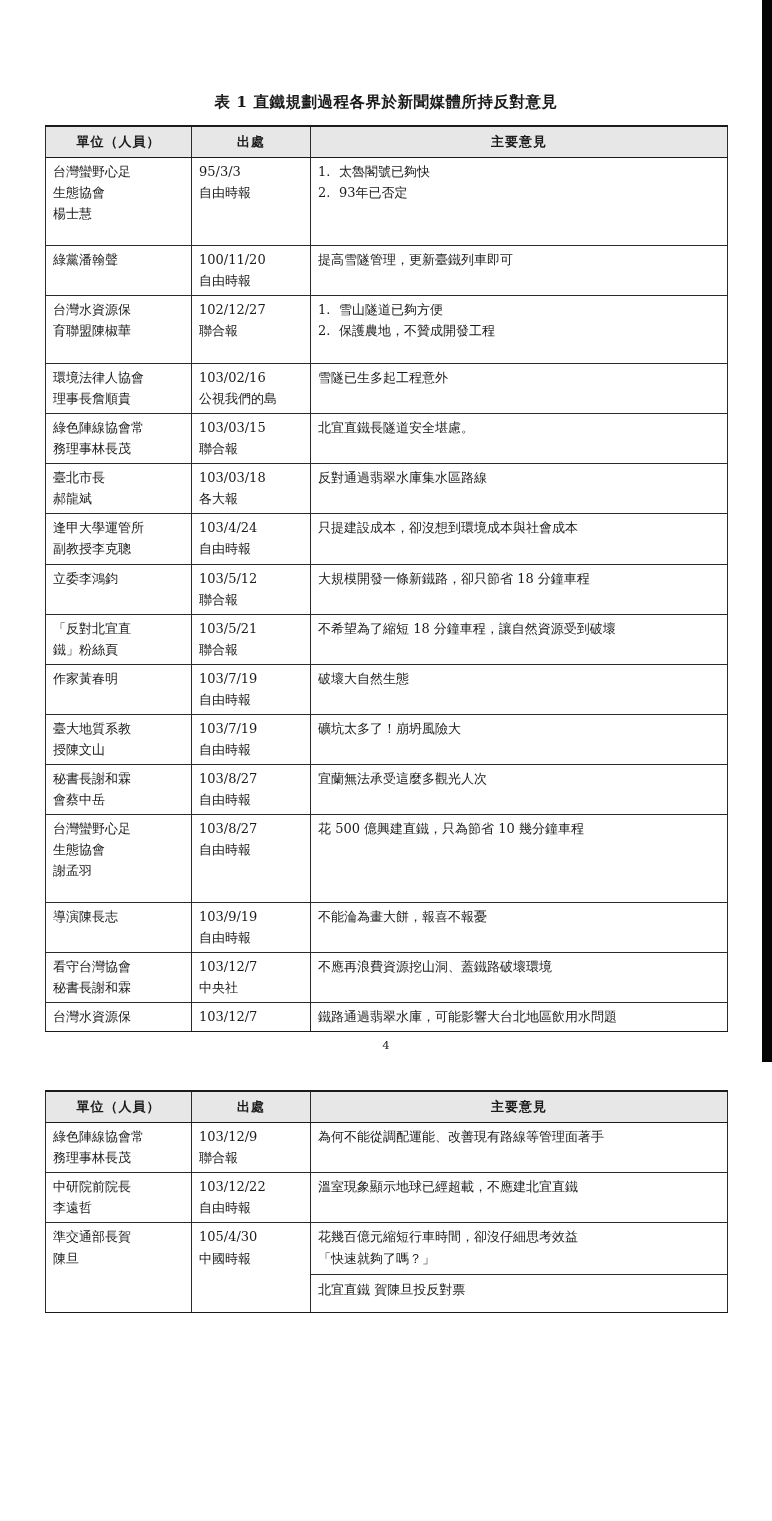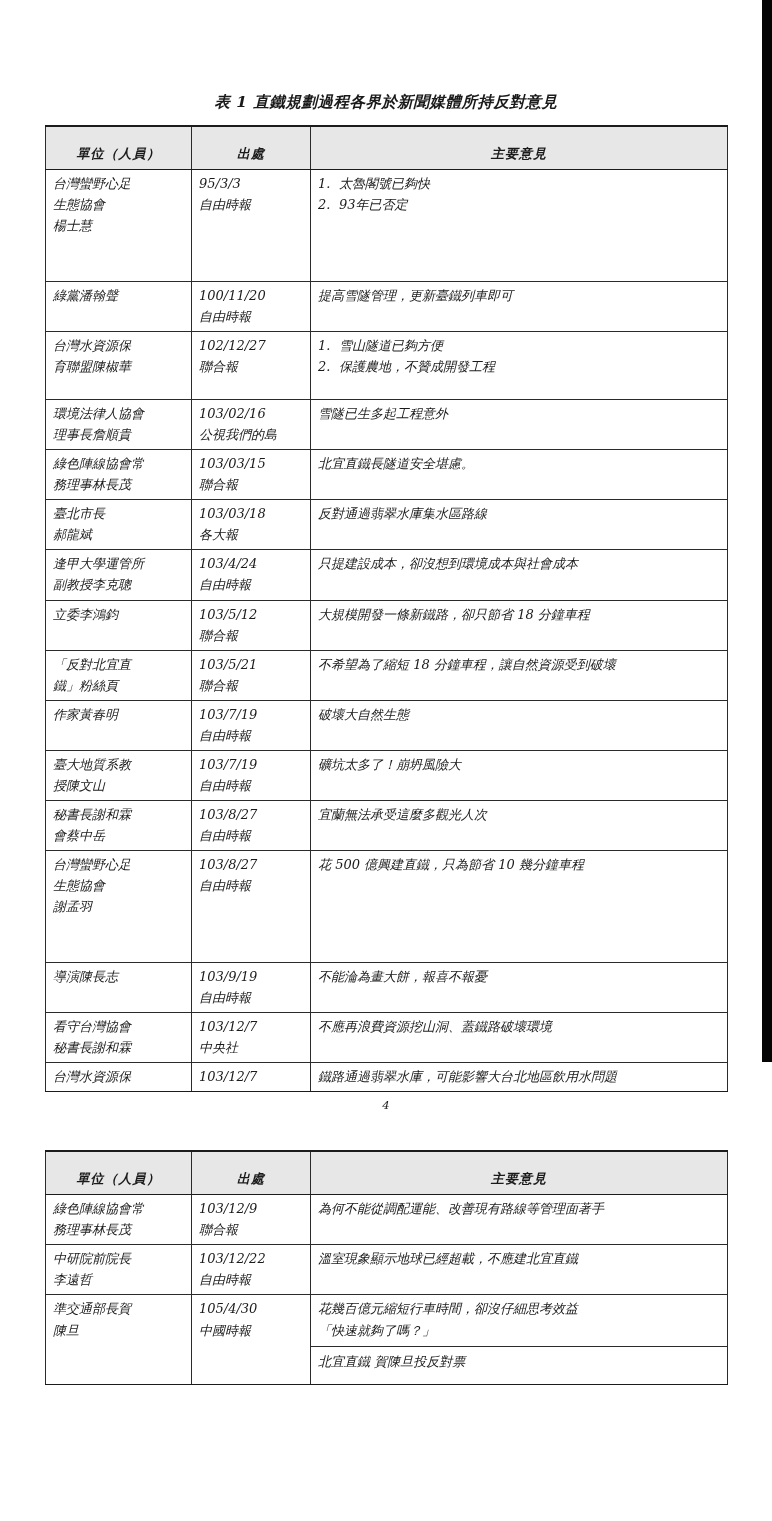"表 1 直鐵規劃過程各界於新聞媒體所持反對意見" .page { font-style: italic -> none }
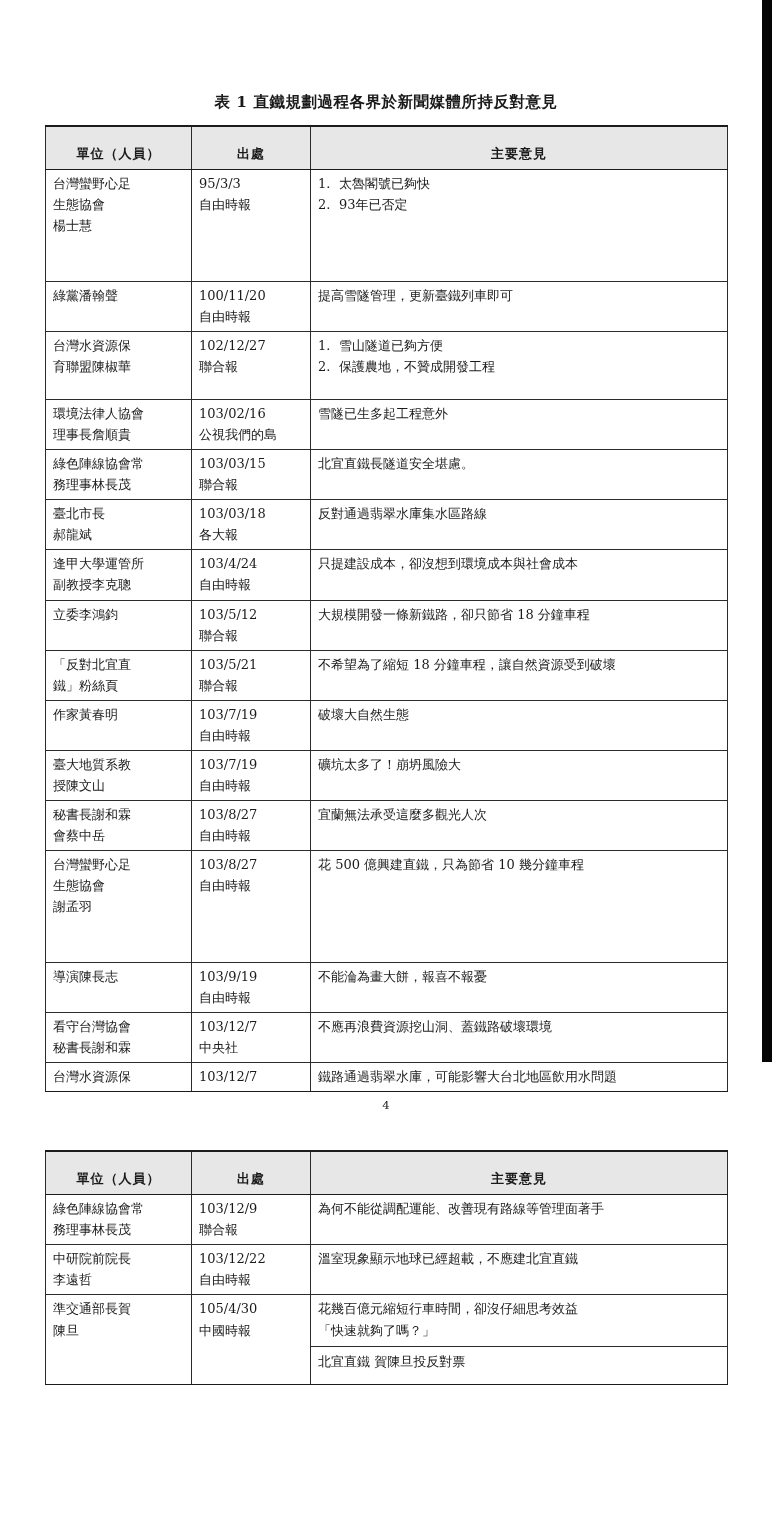"單位（人員）" table.doc-table thead th { padding: 16px 7px 5px 7px -> 4px 7px 5px 7px }
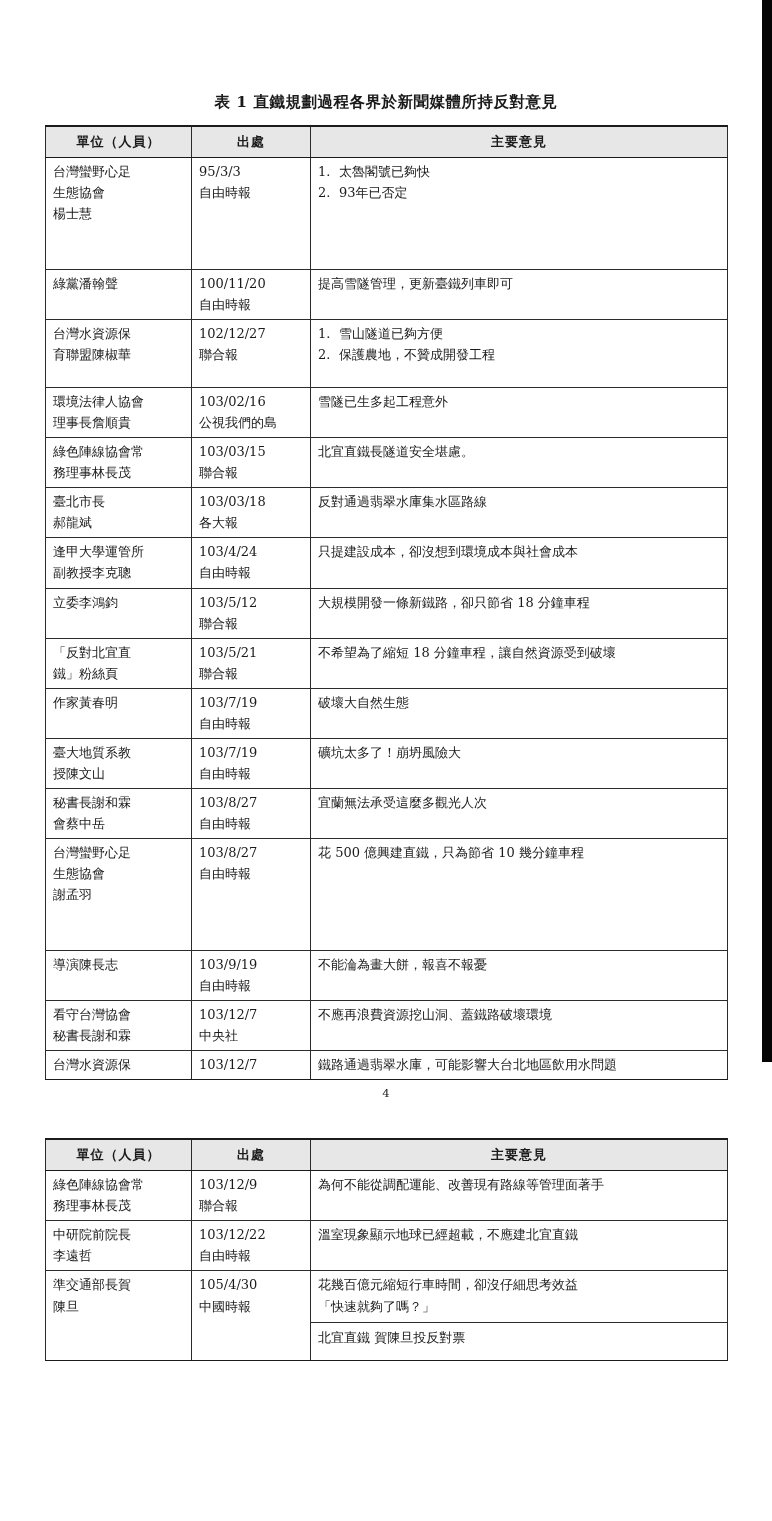"台灣蠻野心足" .row-pad-3 td { height: 112px -> 88px }
